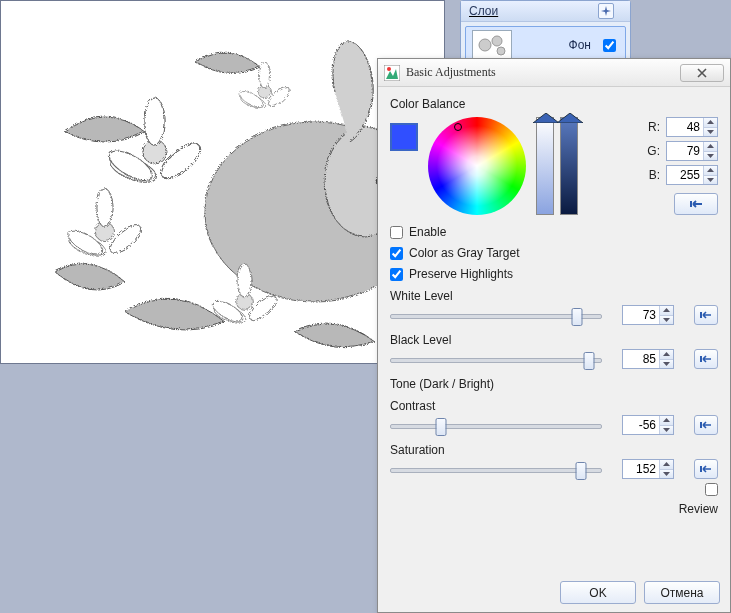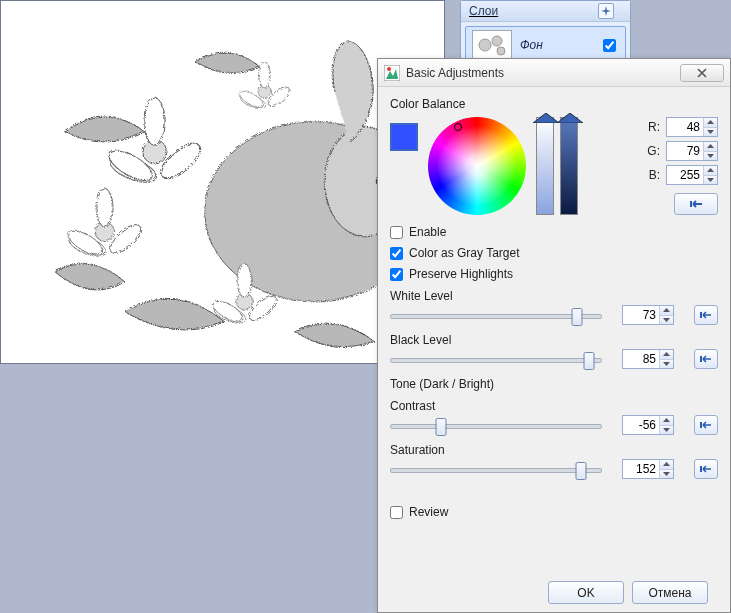"Фон" .layer-name { font-style: italic -> none; text-align: none -> right }
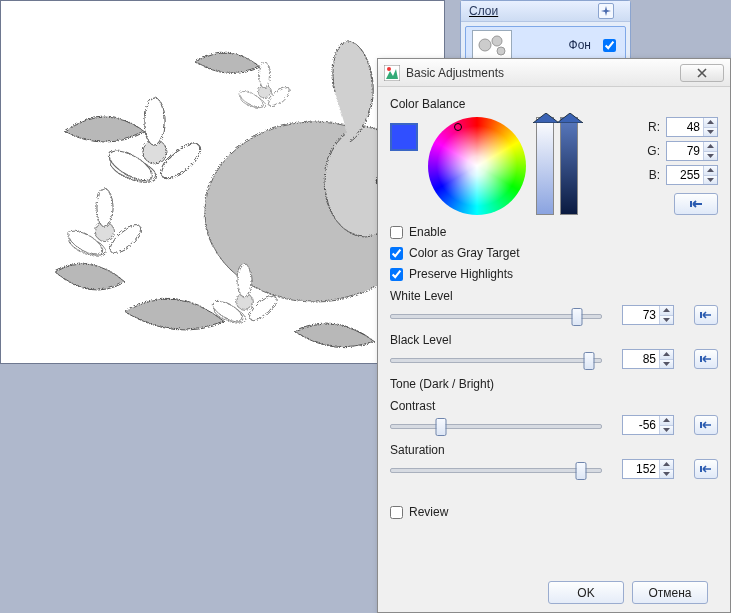"Basic Adjustments" .titlebar .t-text { font-family: none -> Liberation Serif, serif }
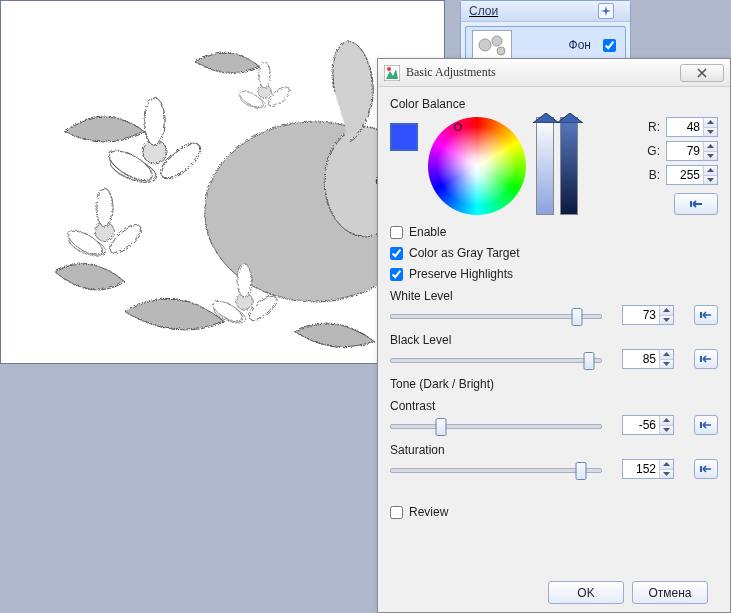"Review" .review { flex-direction: none -> column; margin-top: 26px -> 4px }
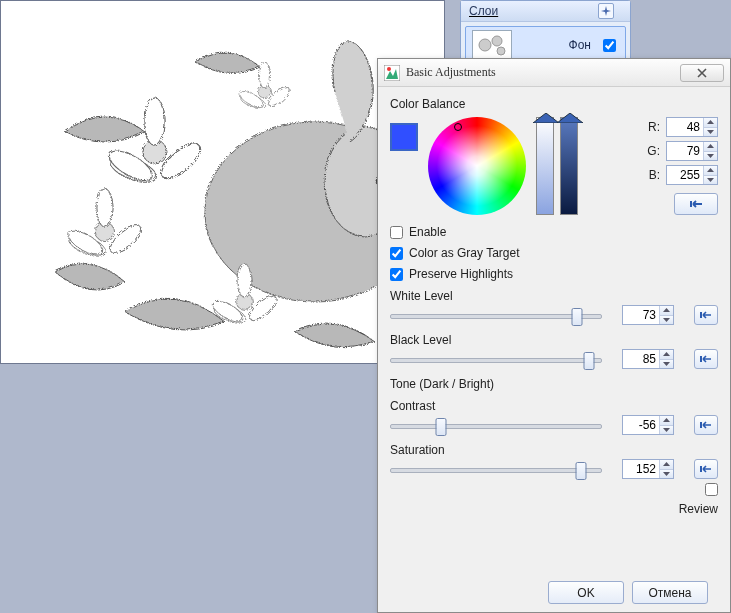"OK" .dlg-buttons { right: 22px -> 10px }
